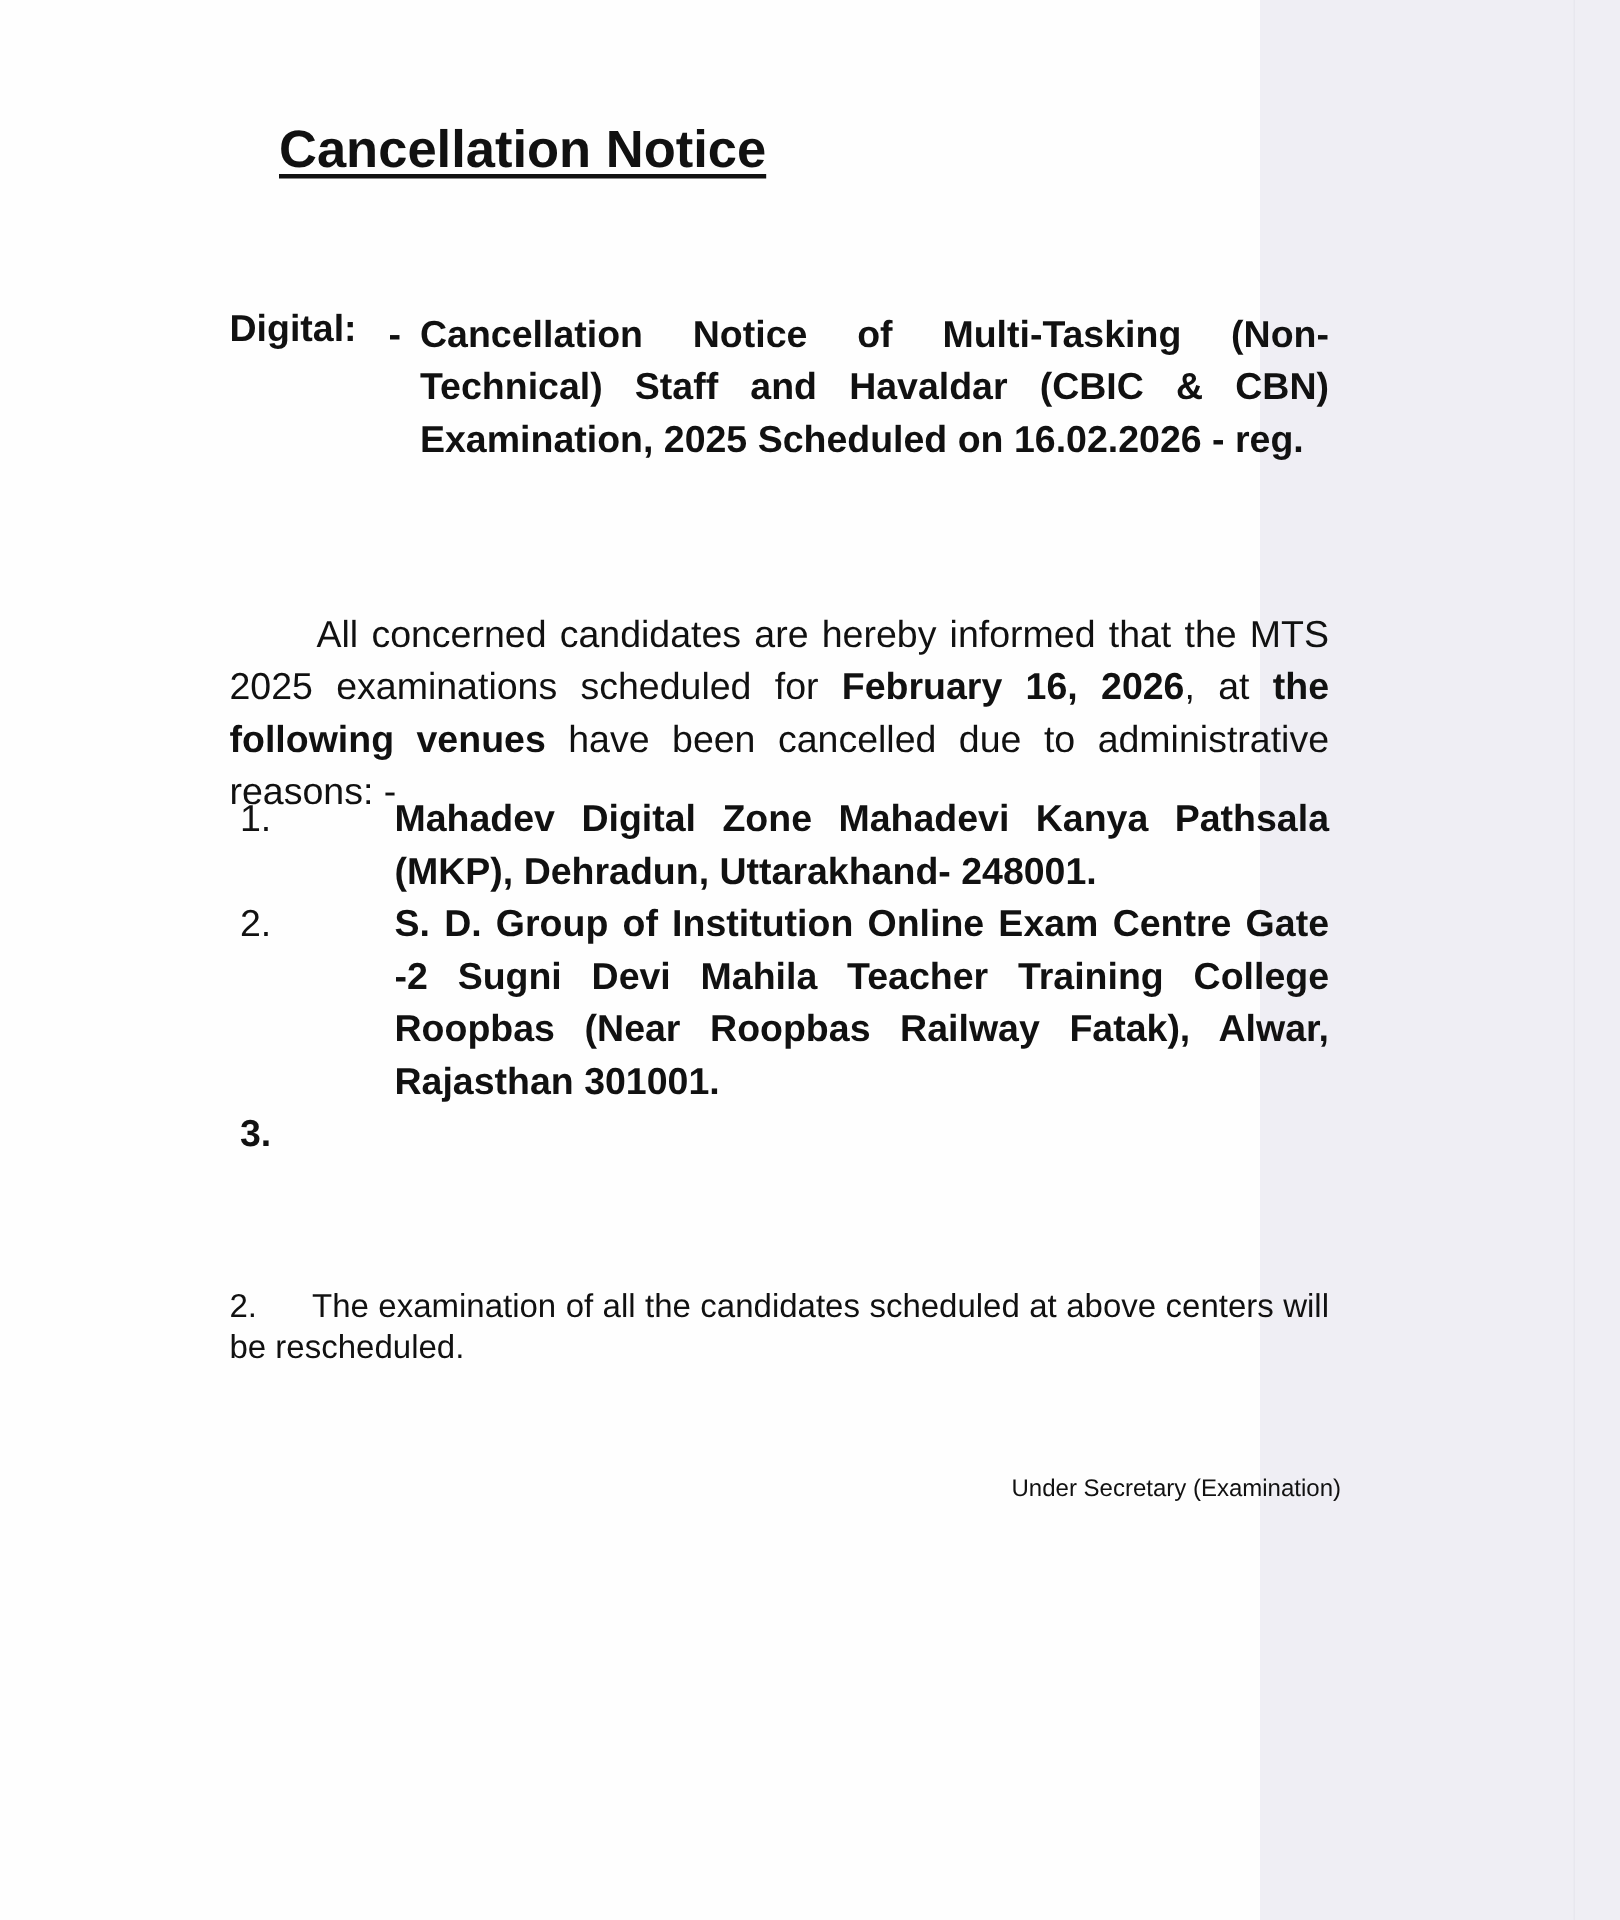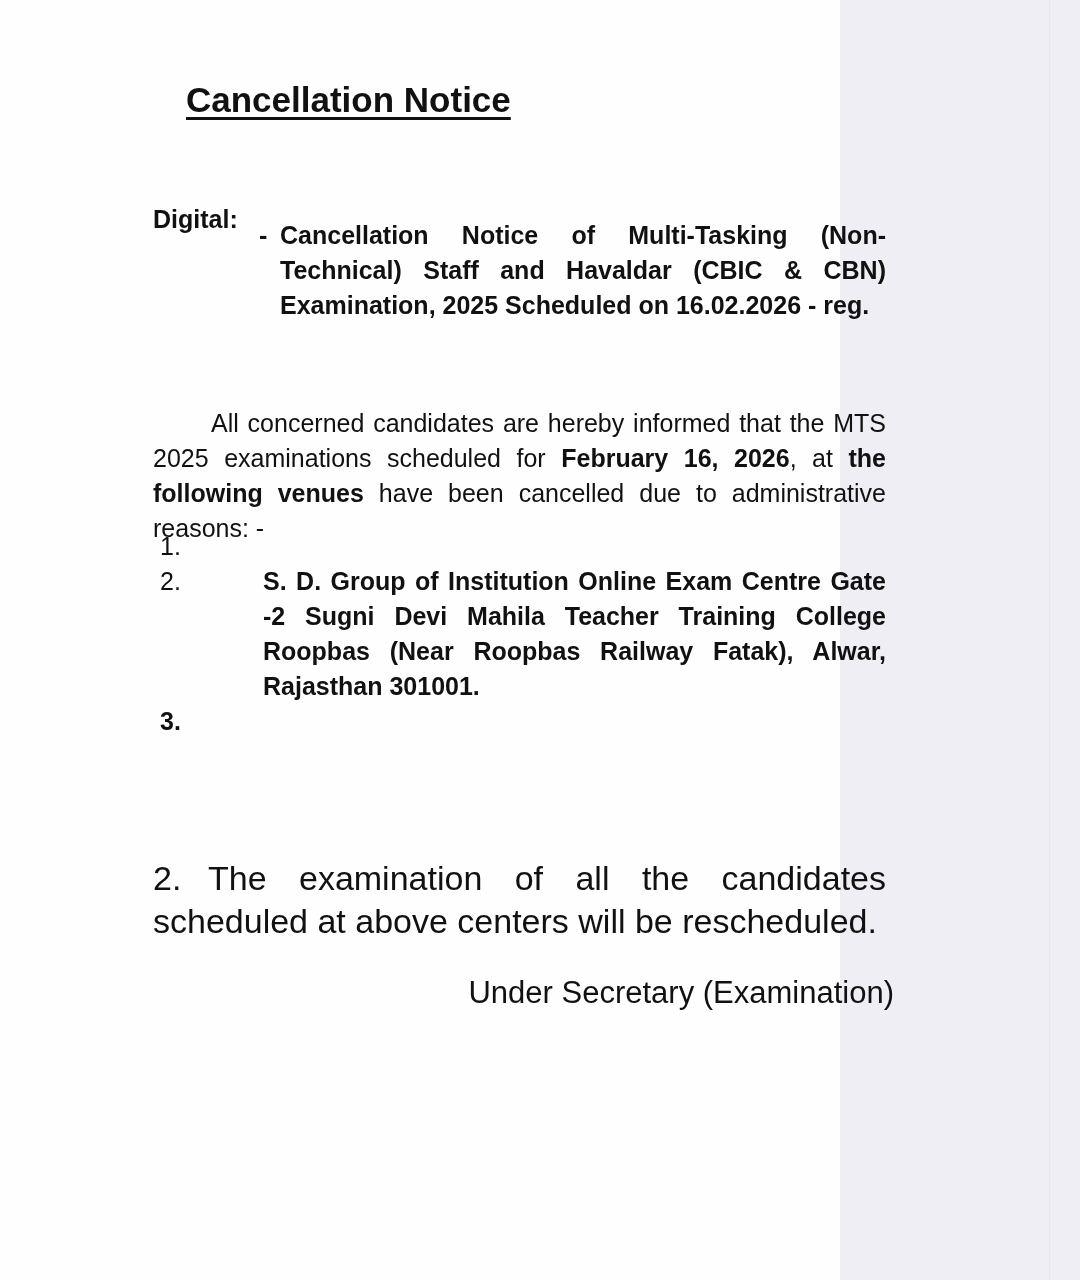"- Cancellation Notice of Multi-Tasking" .subject-text { top: 16px -> 4px }
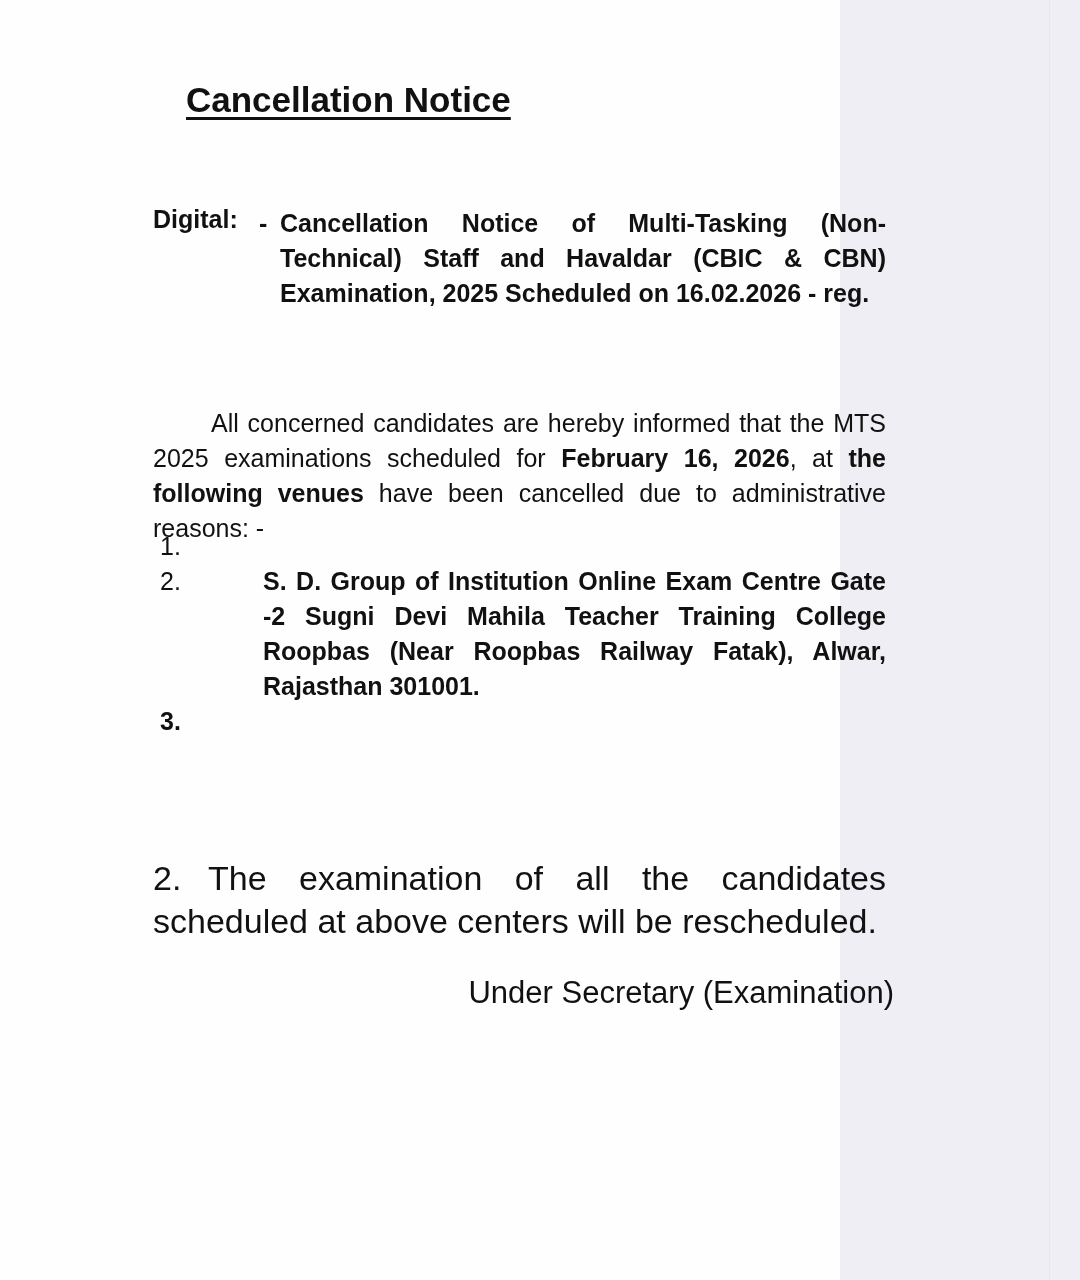"Mahadev Digital Zone Mahadevi Kanya" span.venue-text { html: none -> <span>Mahadev Digital Zone Mahadevi Kanya Pathsala (MKP), Dehradun, Uttarakhand- 248001.</span> }
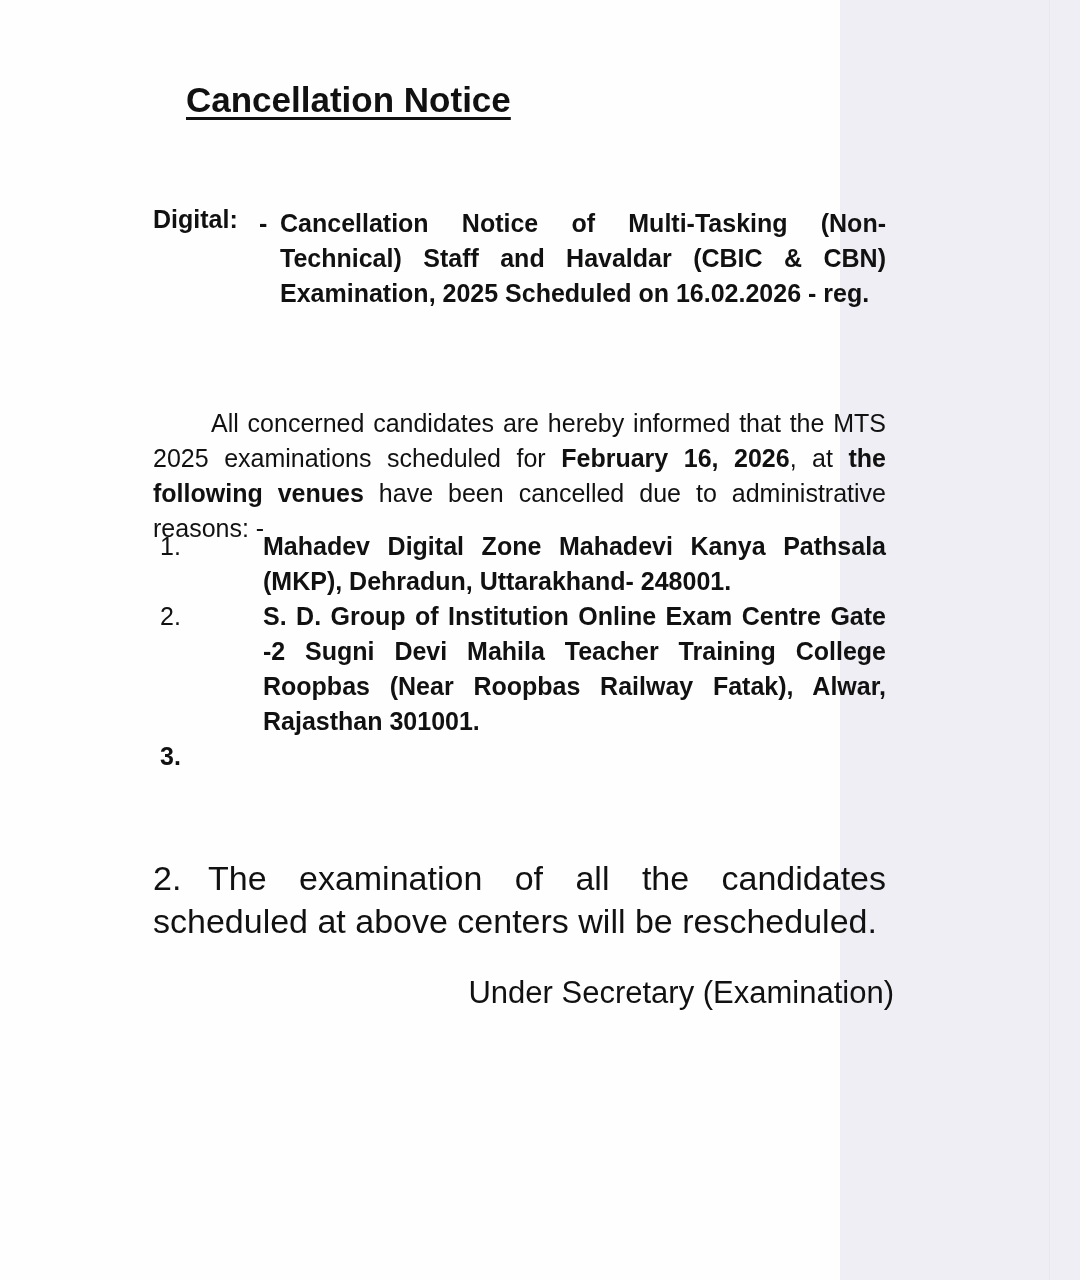"2. The examination of all" .para2 { font-size: 34px -> 22px; line-height: 43px -> 27px }
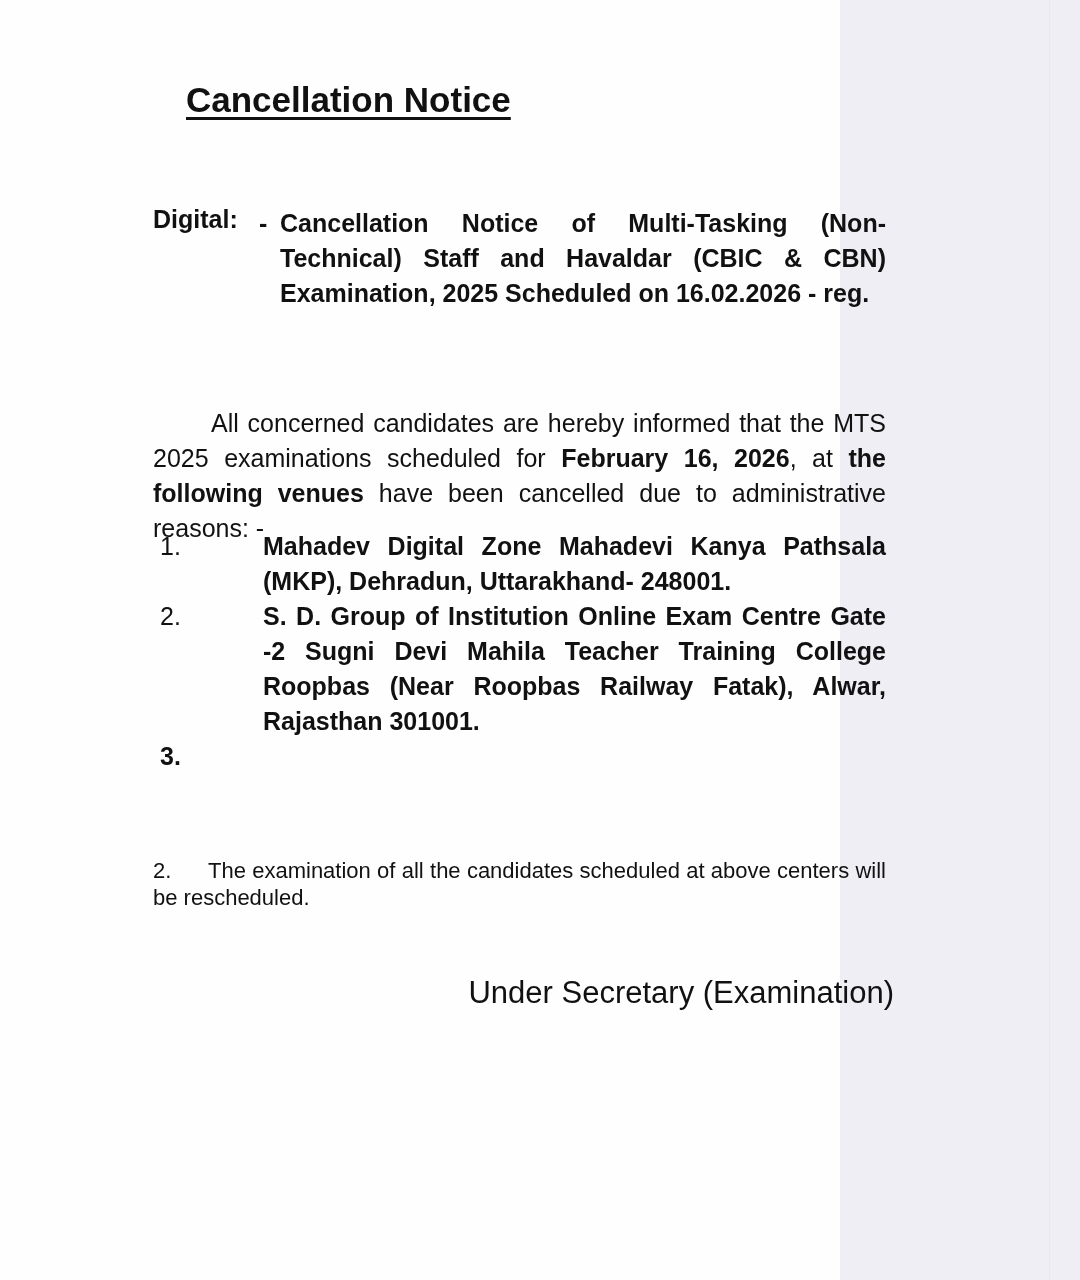"Under Secretary (Examination)" .signature { font-size: 31px -> 16px }
